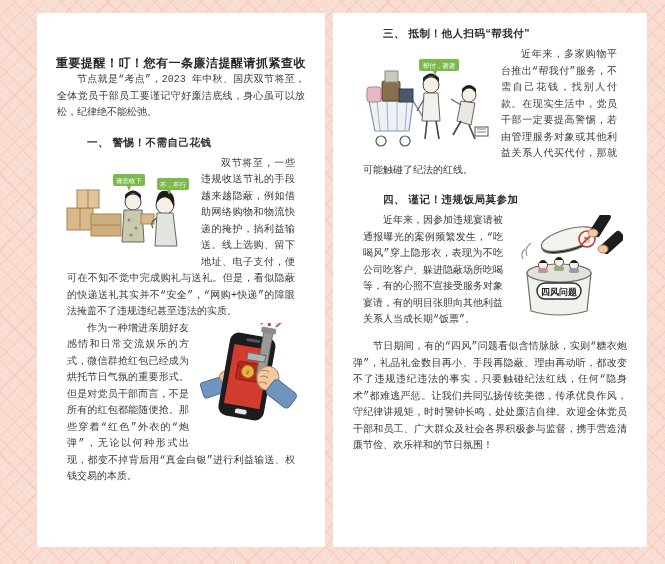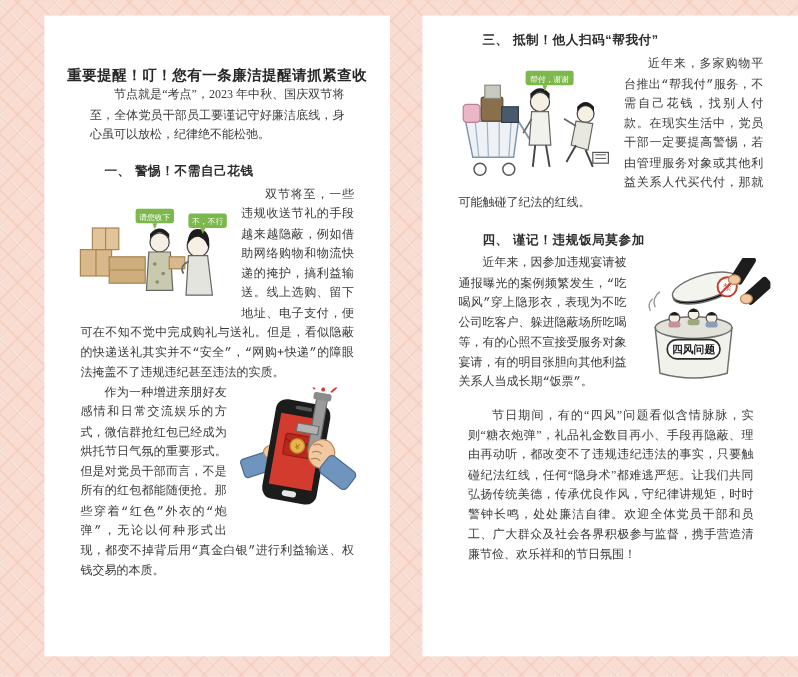"三、 抵制！他人扫码“帮我付”" .page-right { left: 352px -> 333px }
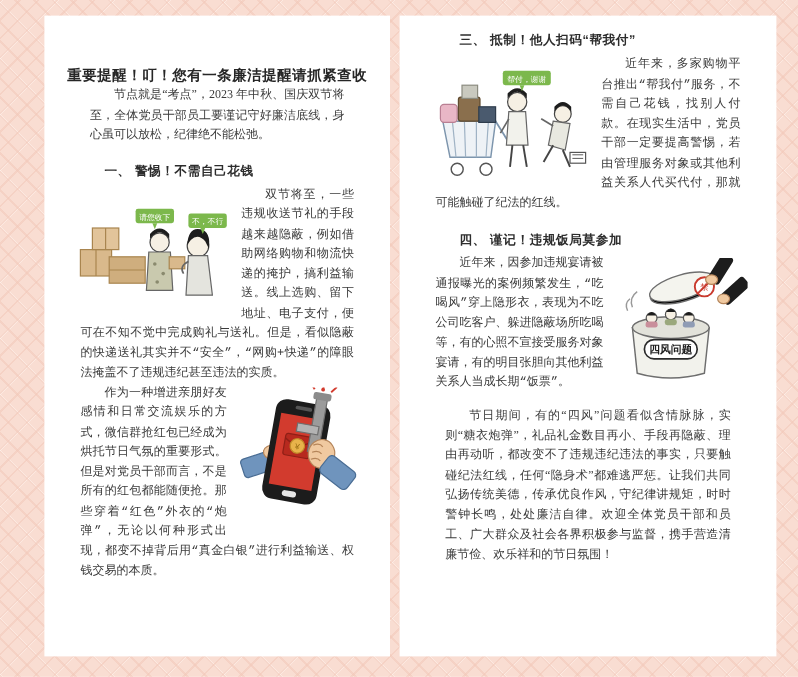"节点就是“考点”，2023" p.body-text { font-family: none -> Liberation Mono, monospace; margin: 0 38px -> 0 20px }
